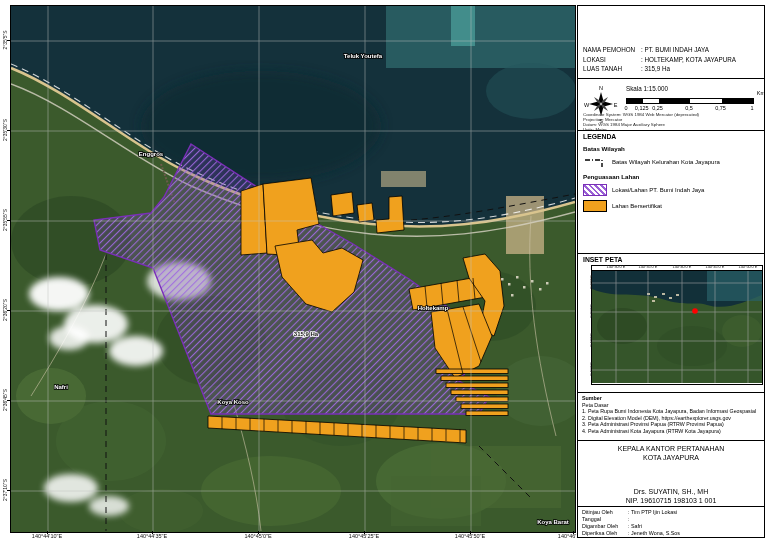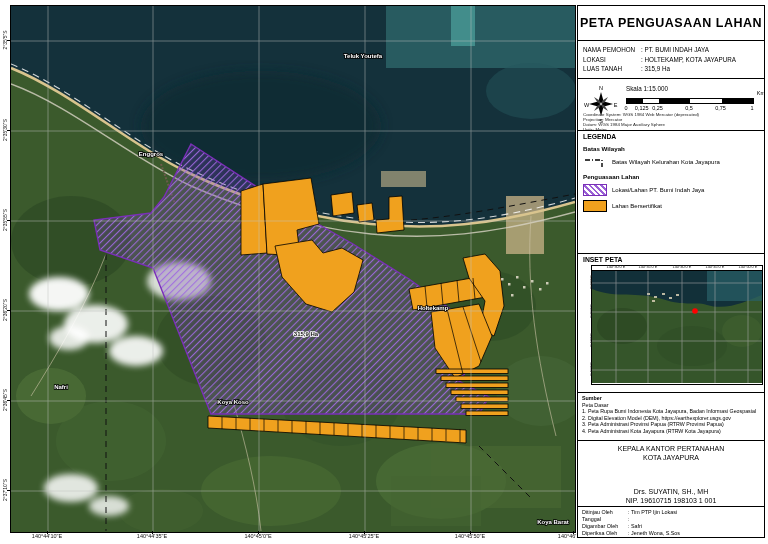"PETA PENGUASAAN LAHAN" div.sect { html: <div> <div>PETA PENGUASAAN LAHAN</div> </div> -> none }
